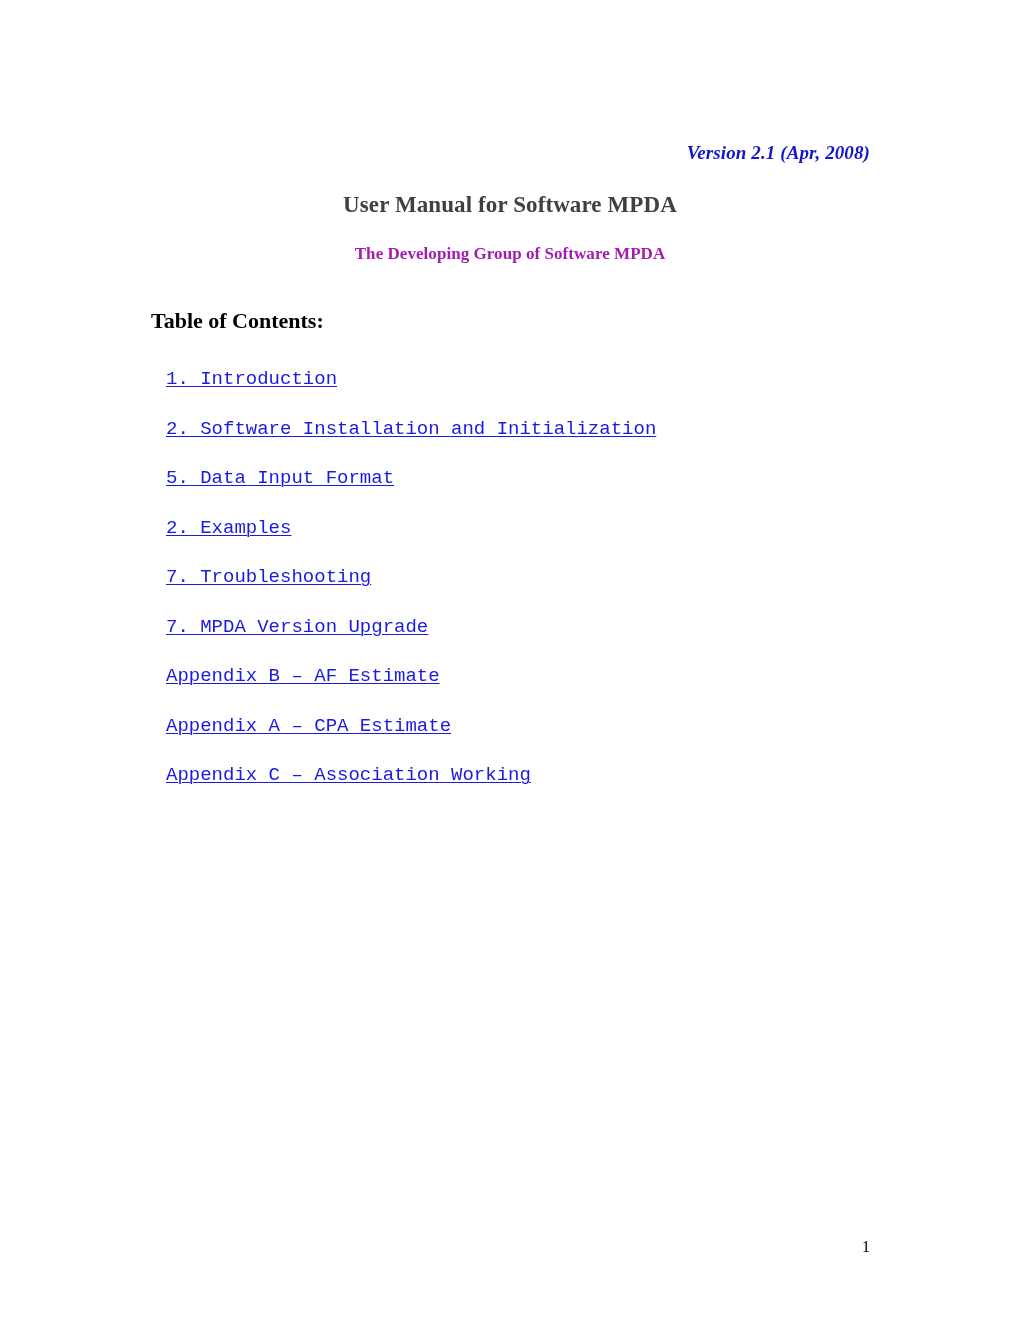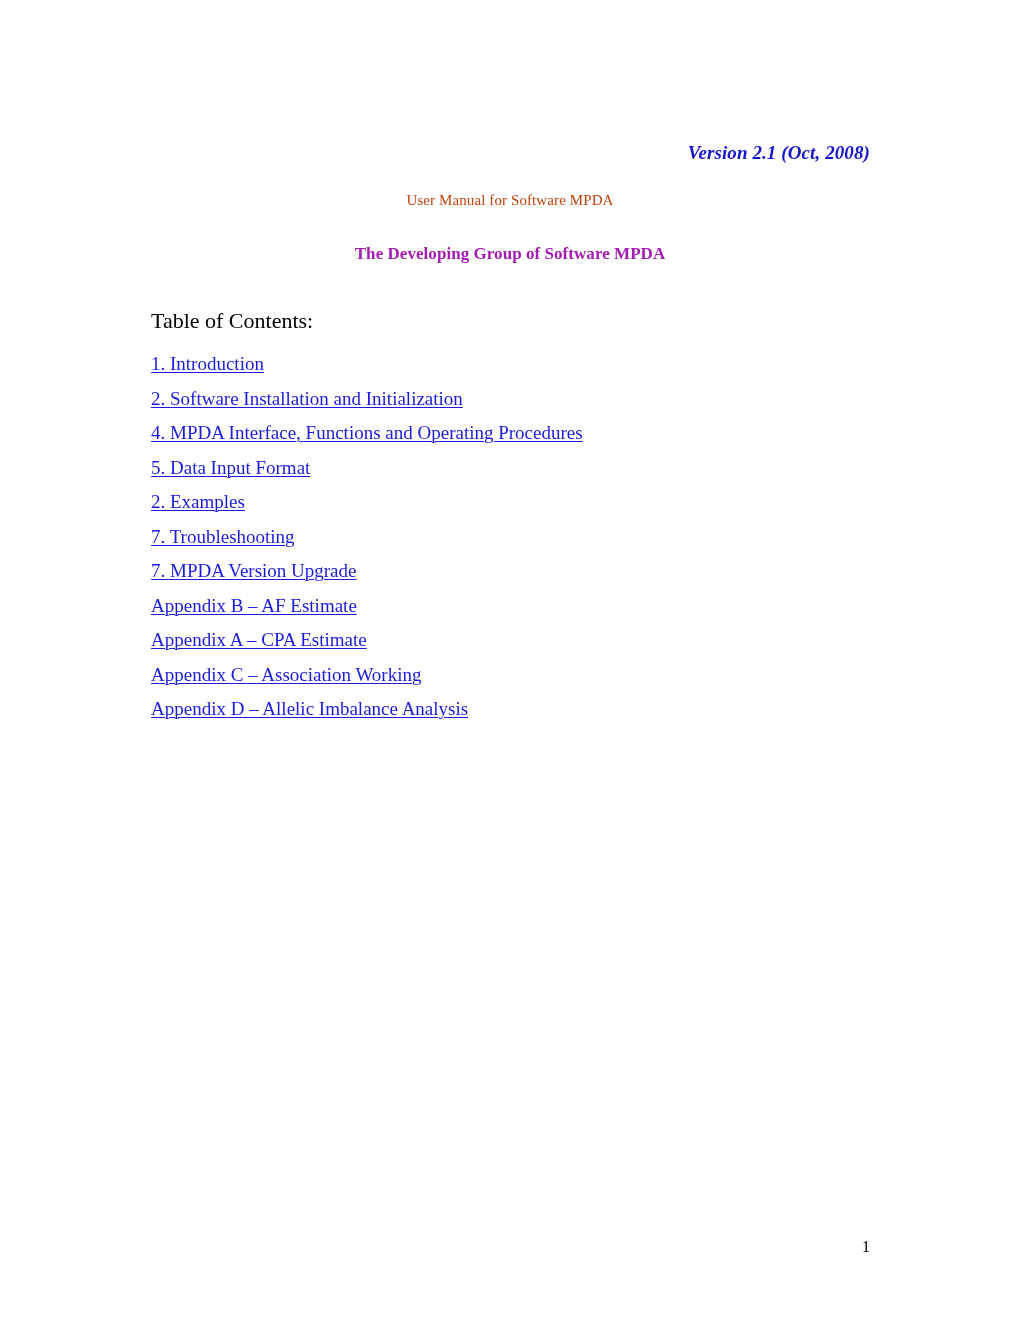"Version 2.1 (Oct, 2008)" div.version-line { text: Oct -> Apr }
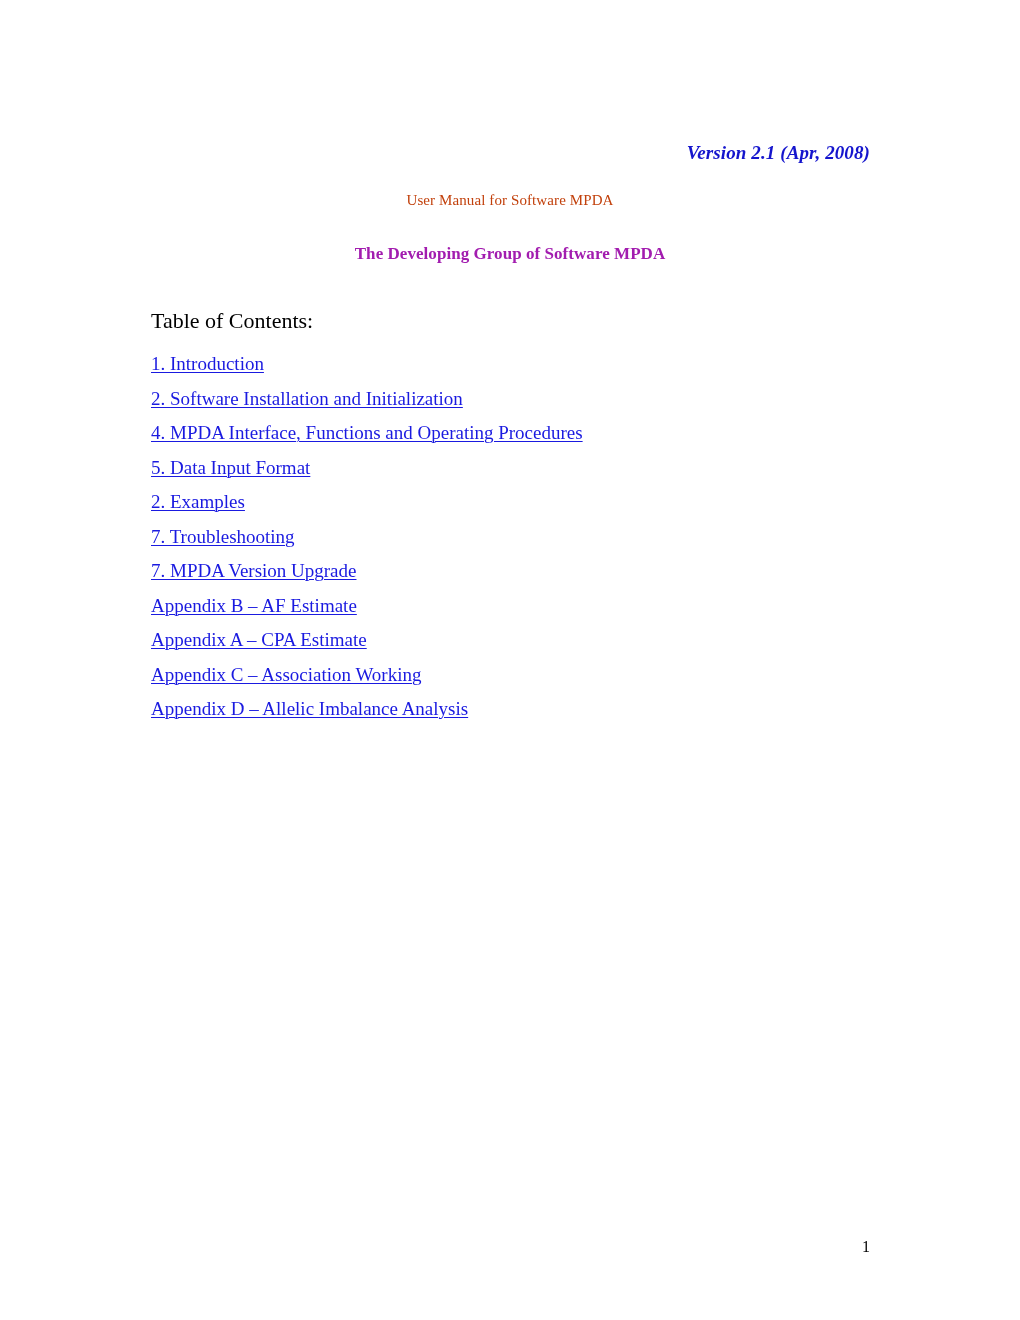"User Manual for Software MPDA" .doc-title { color: #c2410c -> #404040; font-size: 15px -> 23px; font-weight: normal -> bold }
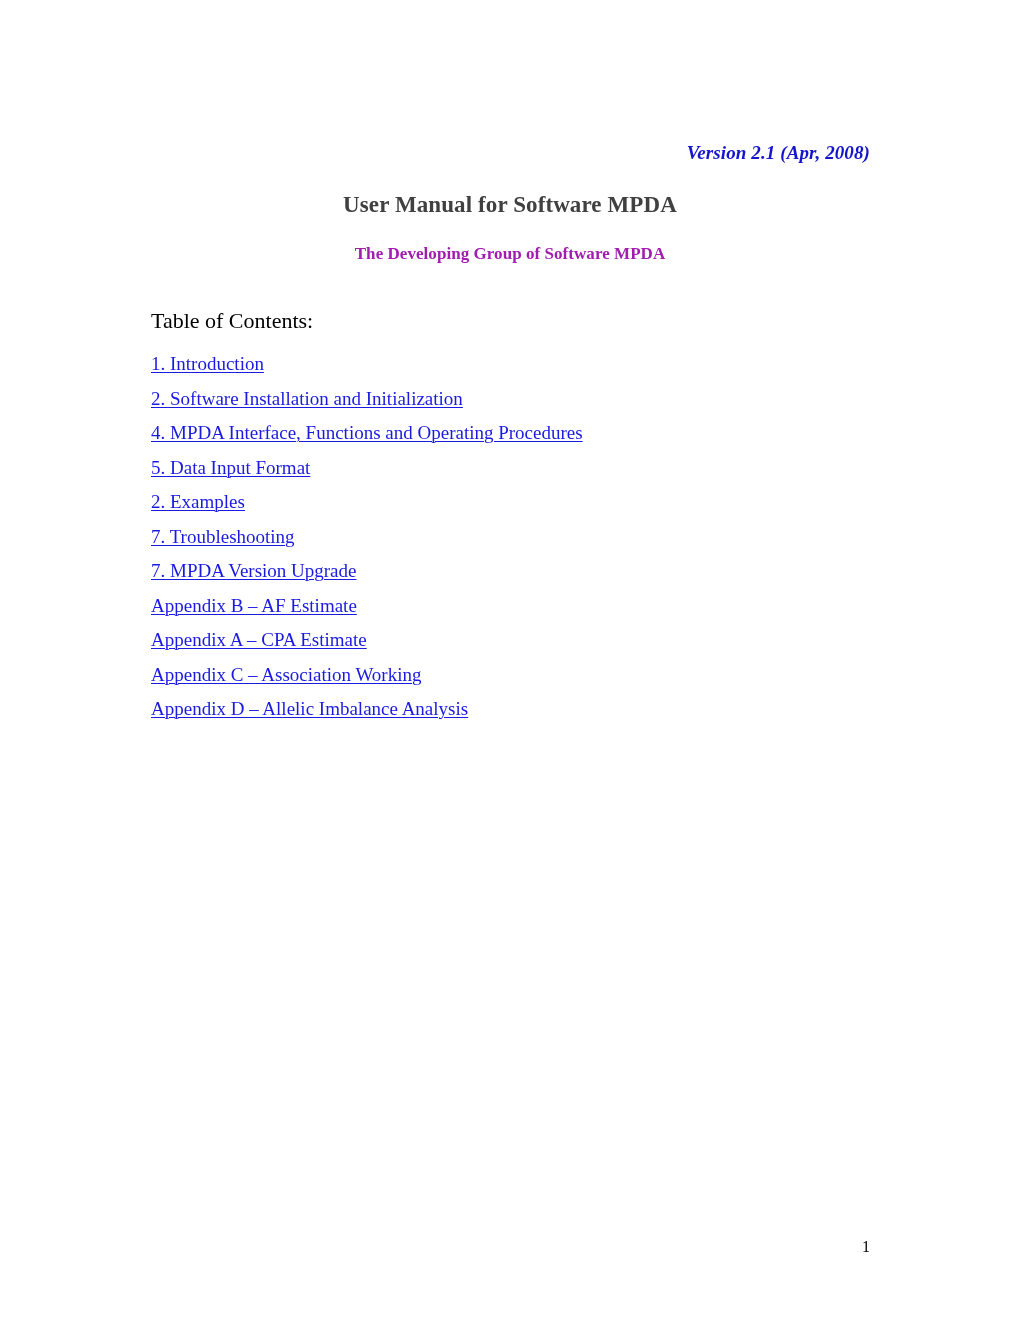"Table of Contents:" .toc-heading { font-weight: normal -> bold }
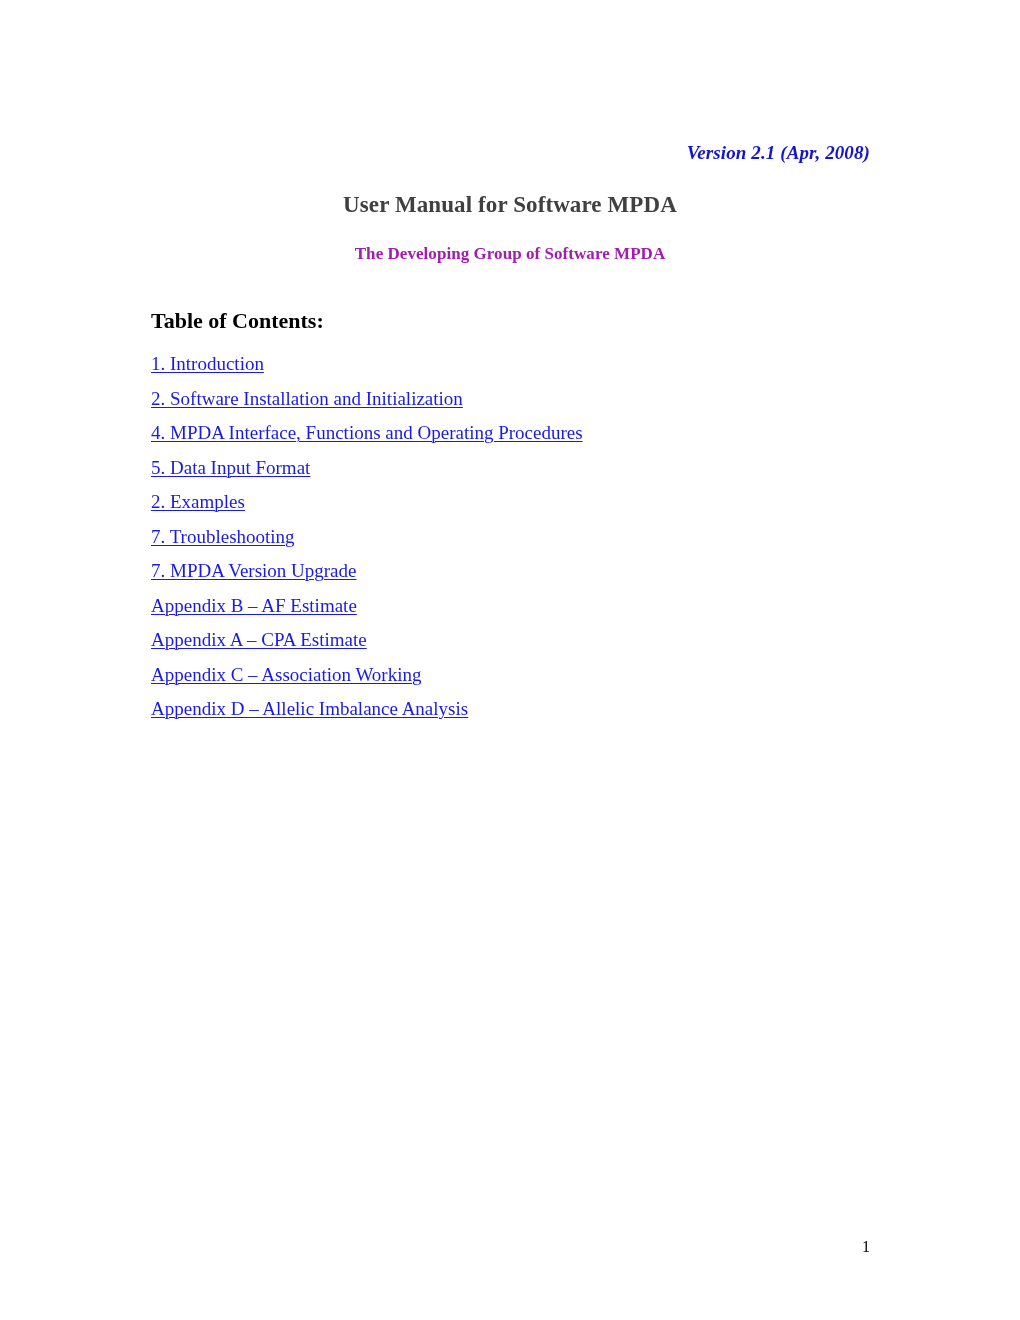"1. Introduction" .toc-item { font-family: none -> Liberation Mono, monospace; margin: 0 -> 15px }
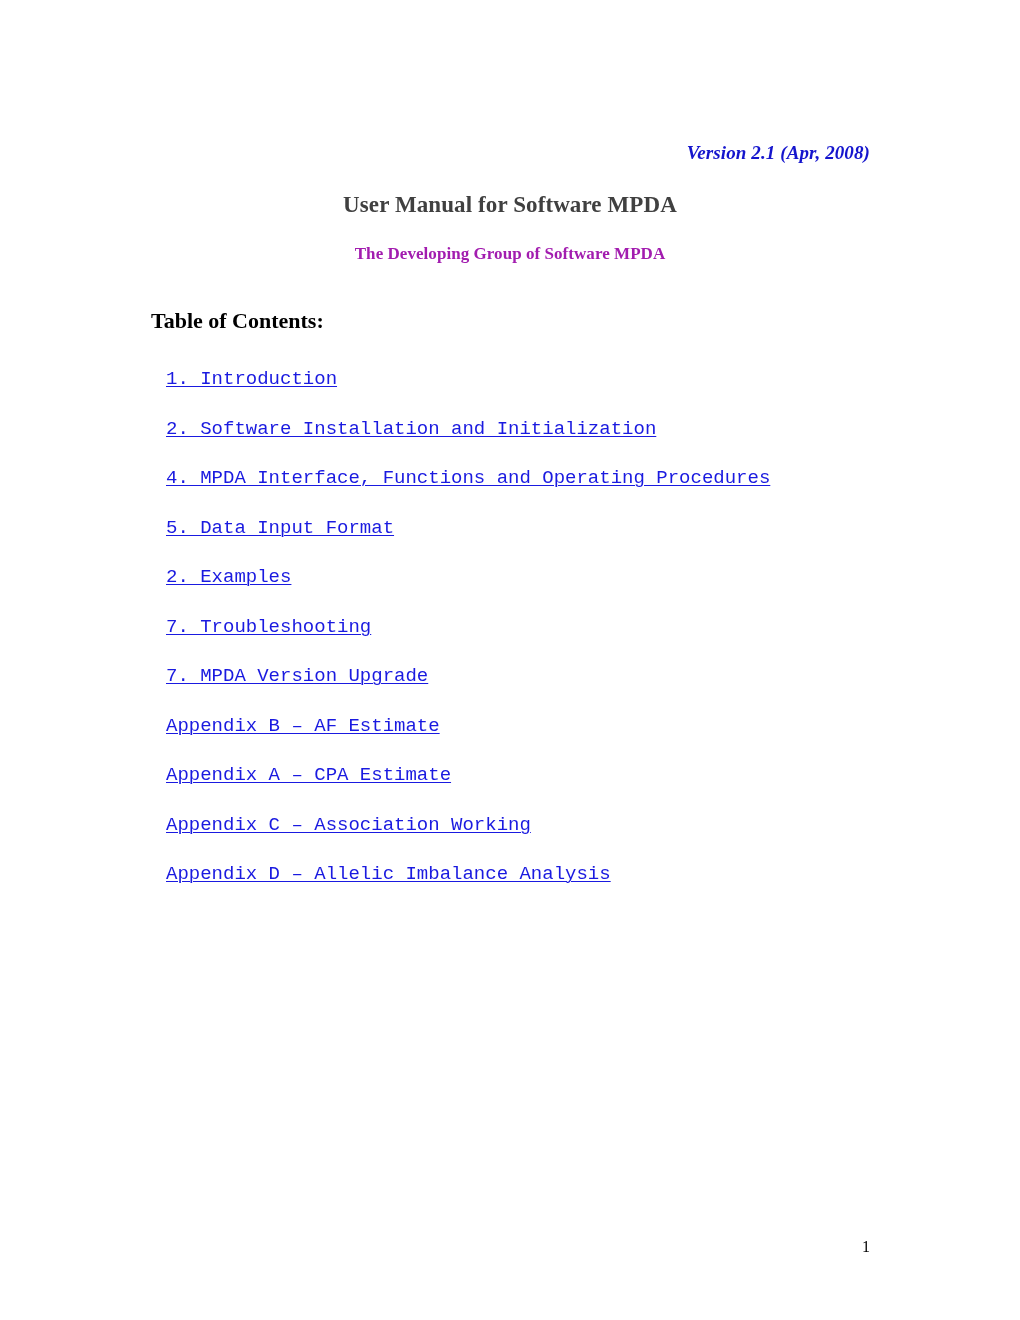"4. MPDA Interface, Functions and" li.toc-item { html: <li> <a>4. MPDA Interface, Functions and Operating Procedures</a> </li> -> none }
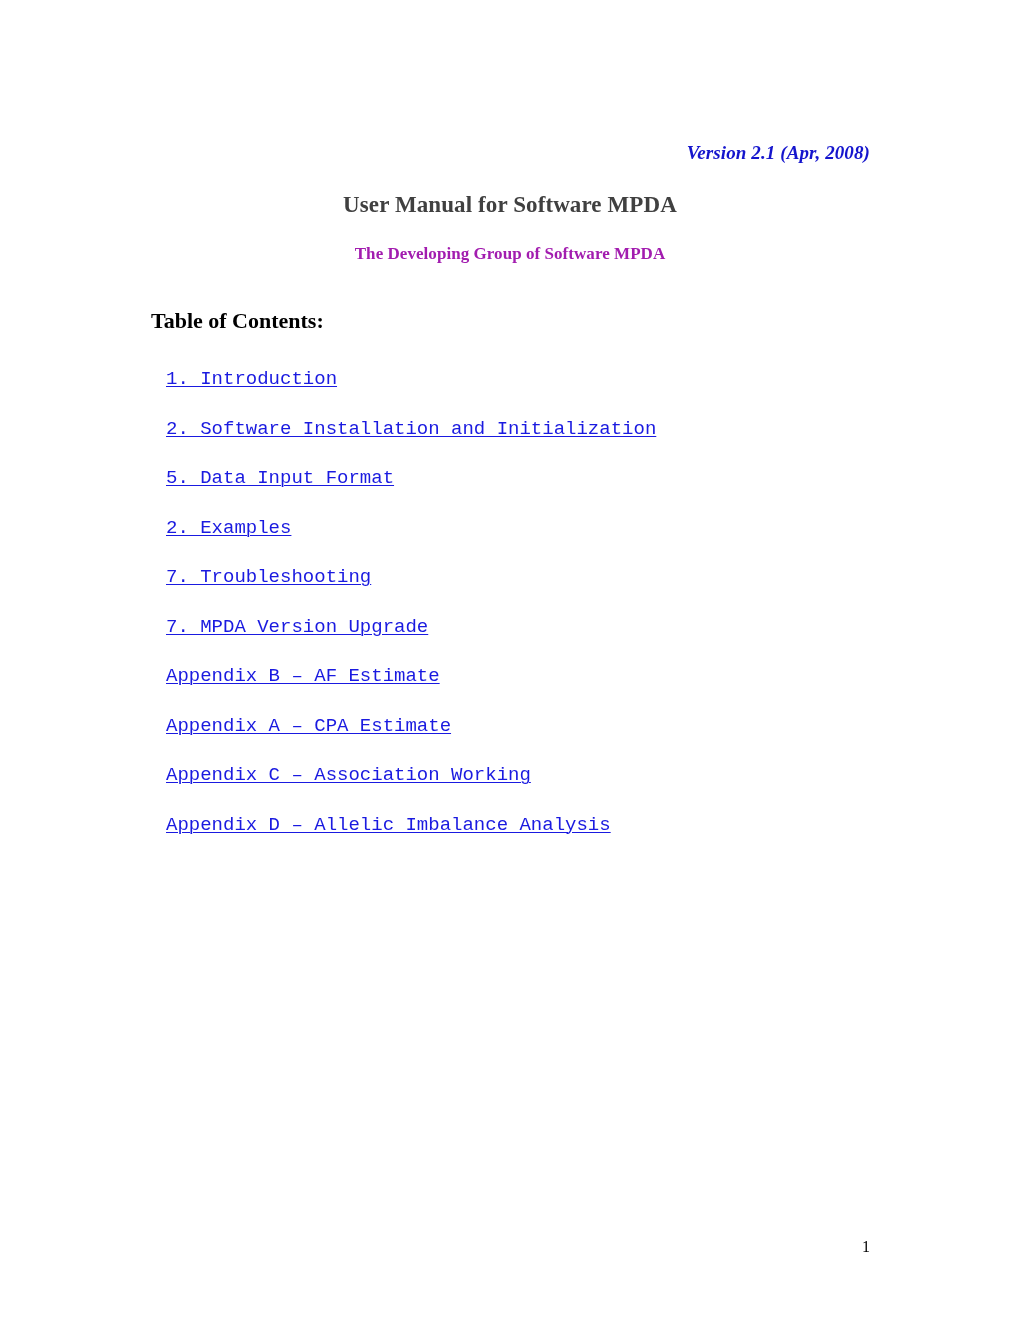"Appendix D – Allelic Imbalance" li.toc-item { html: <li> <a>Appendix D – Allelic Imbalance Analysis</a> </li> -> none }
